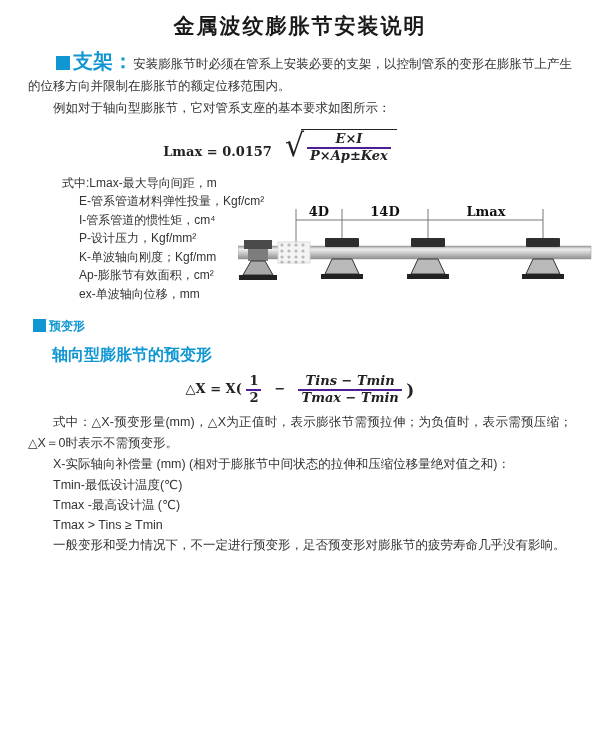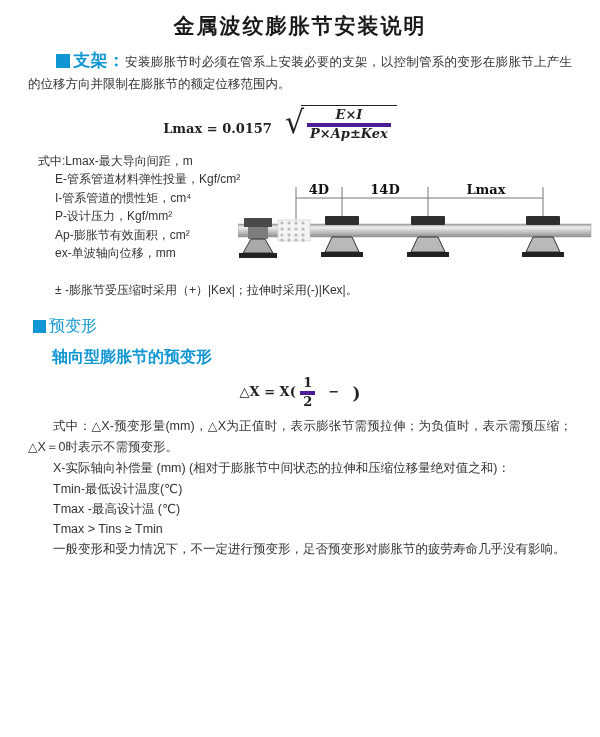"支架：" .blue-label { font-size: 17px -> 20px }
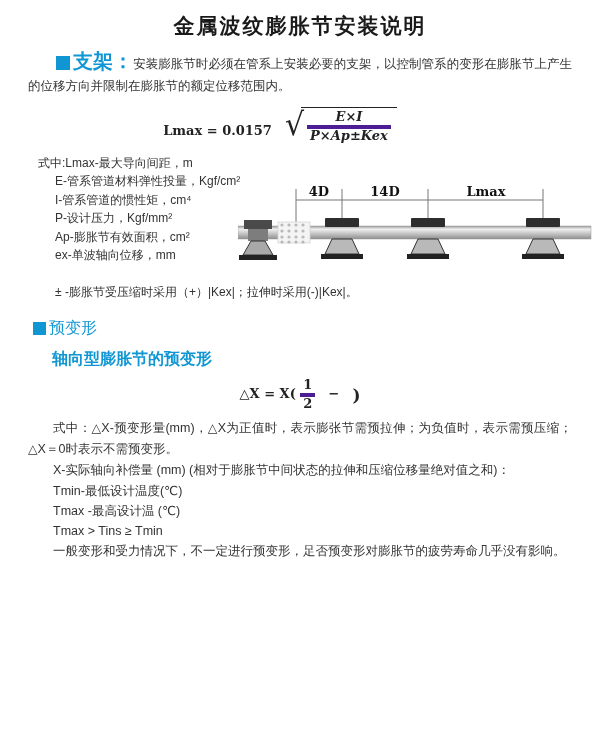"例如对于轴向型膨胀节，它对管系支座的基本要求如图所示：" p.para { html: none -> <p>例如对于轴向型膨胀节，它对管系支座的基本要求如图所示：</p> }
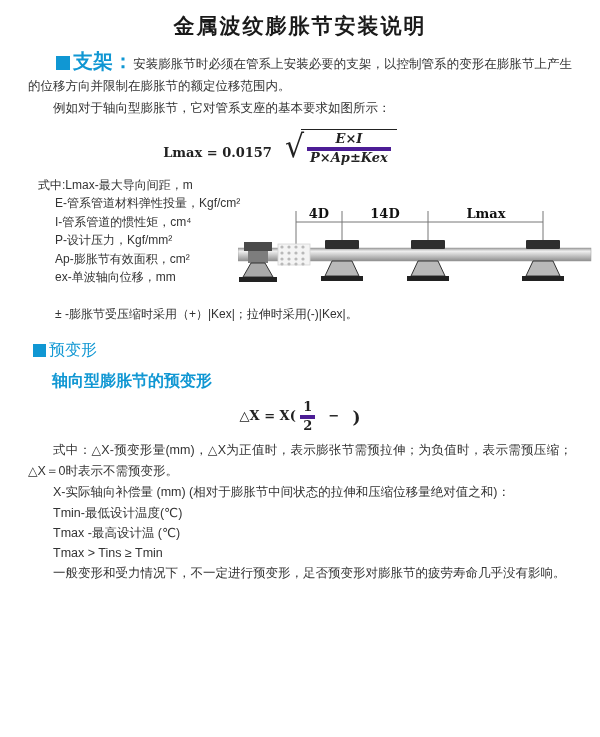"E×I" .frac .num { border-bottom: 4px solid #4c1d95 -> 2px solid #4c1d95 }
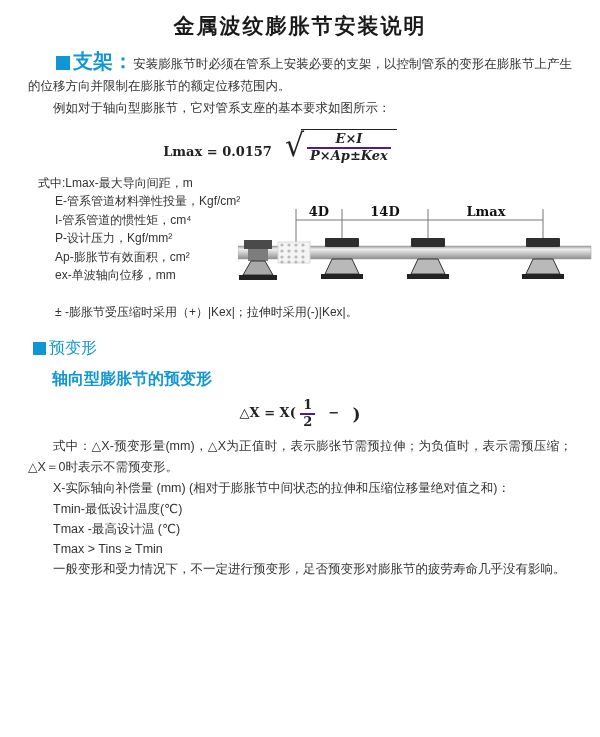"式中:Lmax-最大导向间距，m" .vars-wrap { padding-left: none -> 24px }
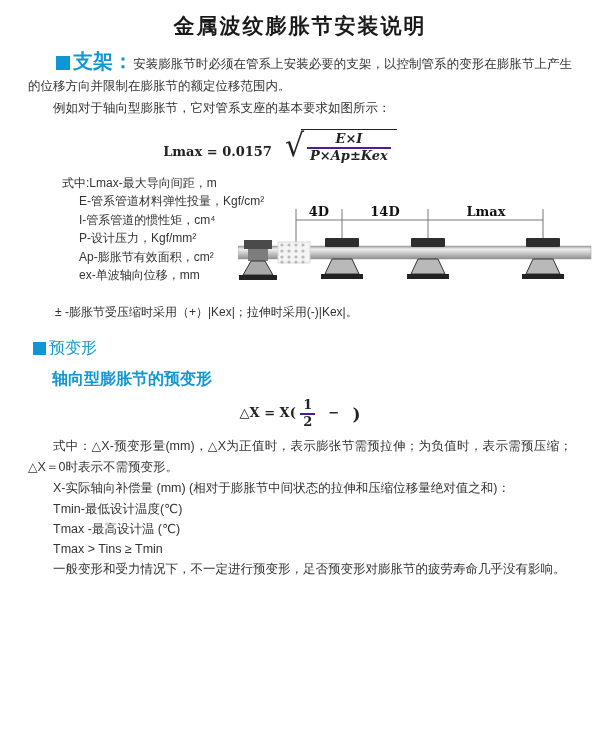"K-单波轴向刚度；Kgf/mm" div.var-line { html: none -> <div>K-单波轴向刚度；Kgf/mm</div> }
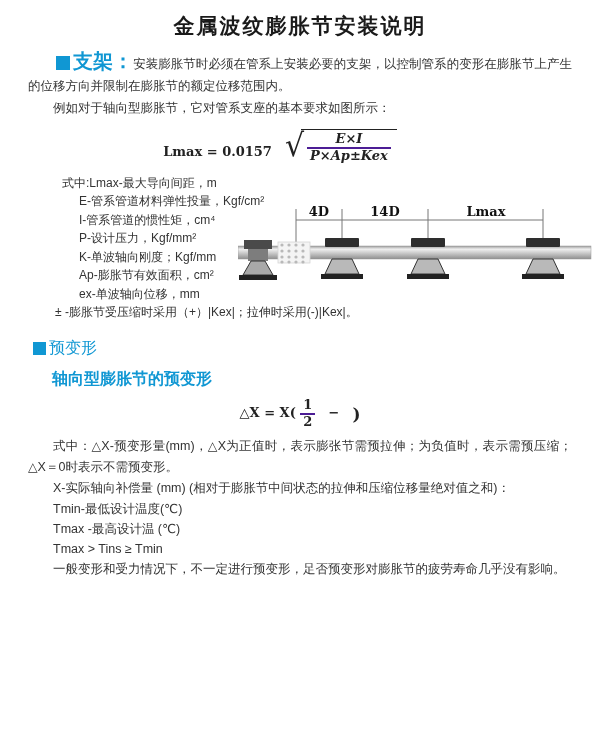"± -膨胀节受压缩时采用（+）|Kex|；拉伸时采用(-)|Kex|。" div.note-line { html: <div>± -膨胀节受压缩时采用（+）|Kex|；拉伸时采用(-)|Kex|。</div> -> none }
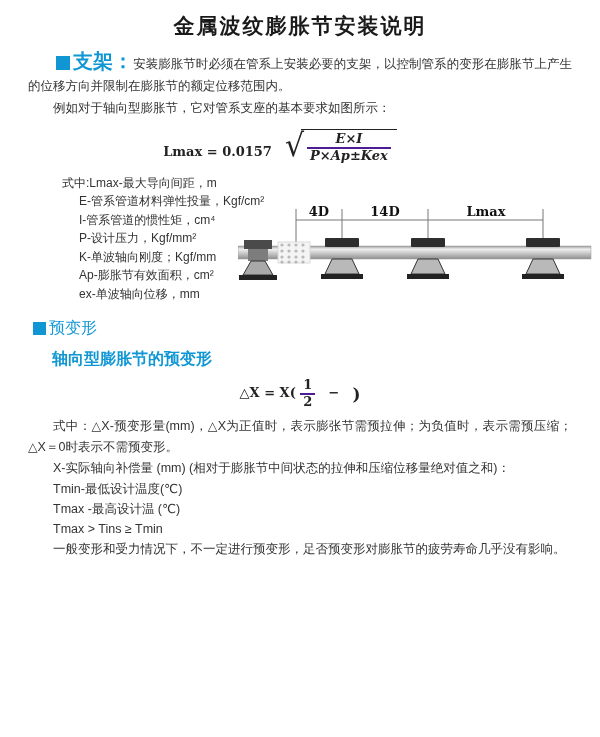"预变形" .h2 { font-size: 16px -> 12px; font-weight: normal -> bold }
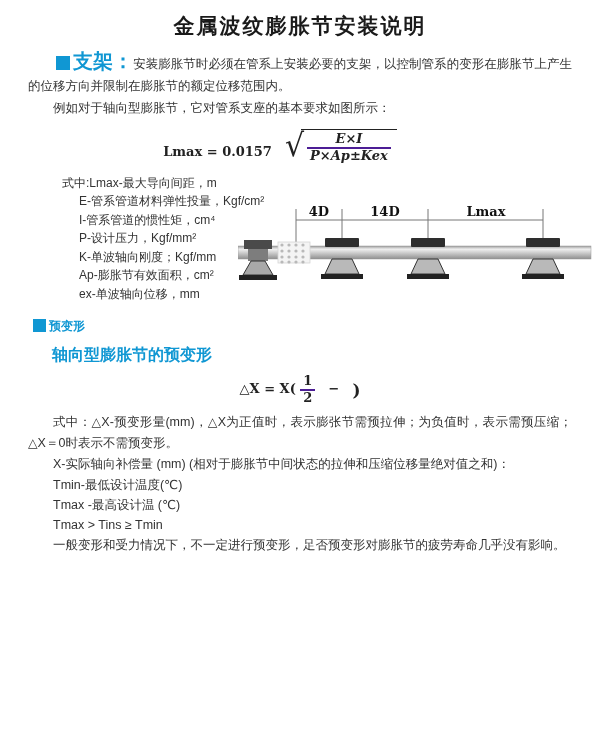"Tins − Tmin" span.frac { html: none -> <span> <span>Tins − Tmin</span> <span>Tmax − Tmin</span> </span> }
